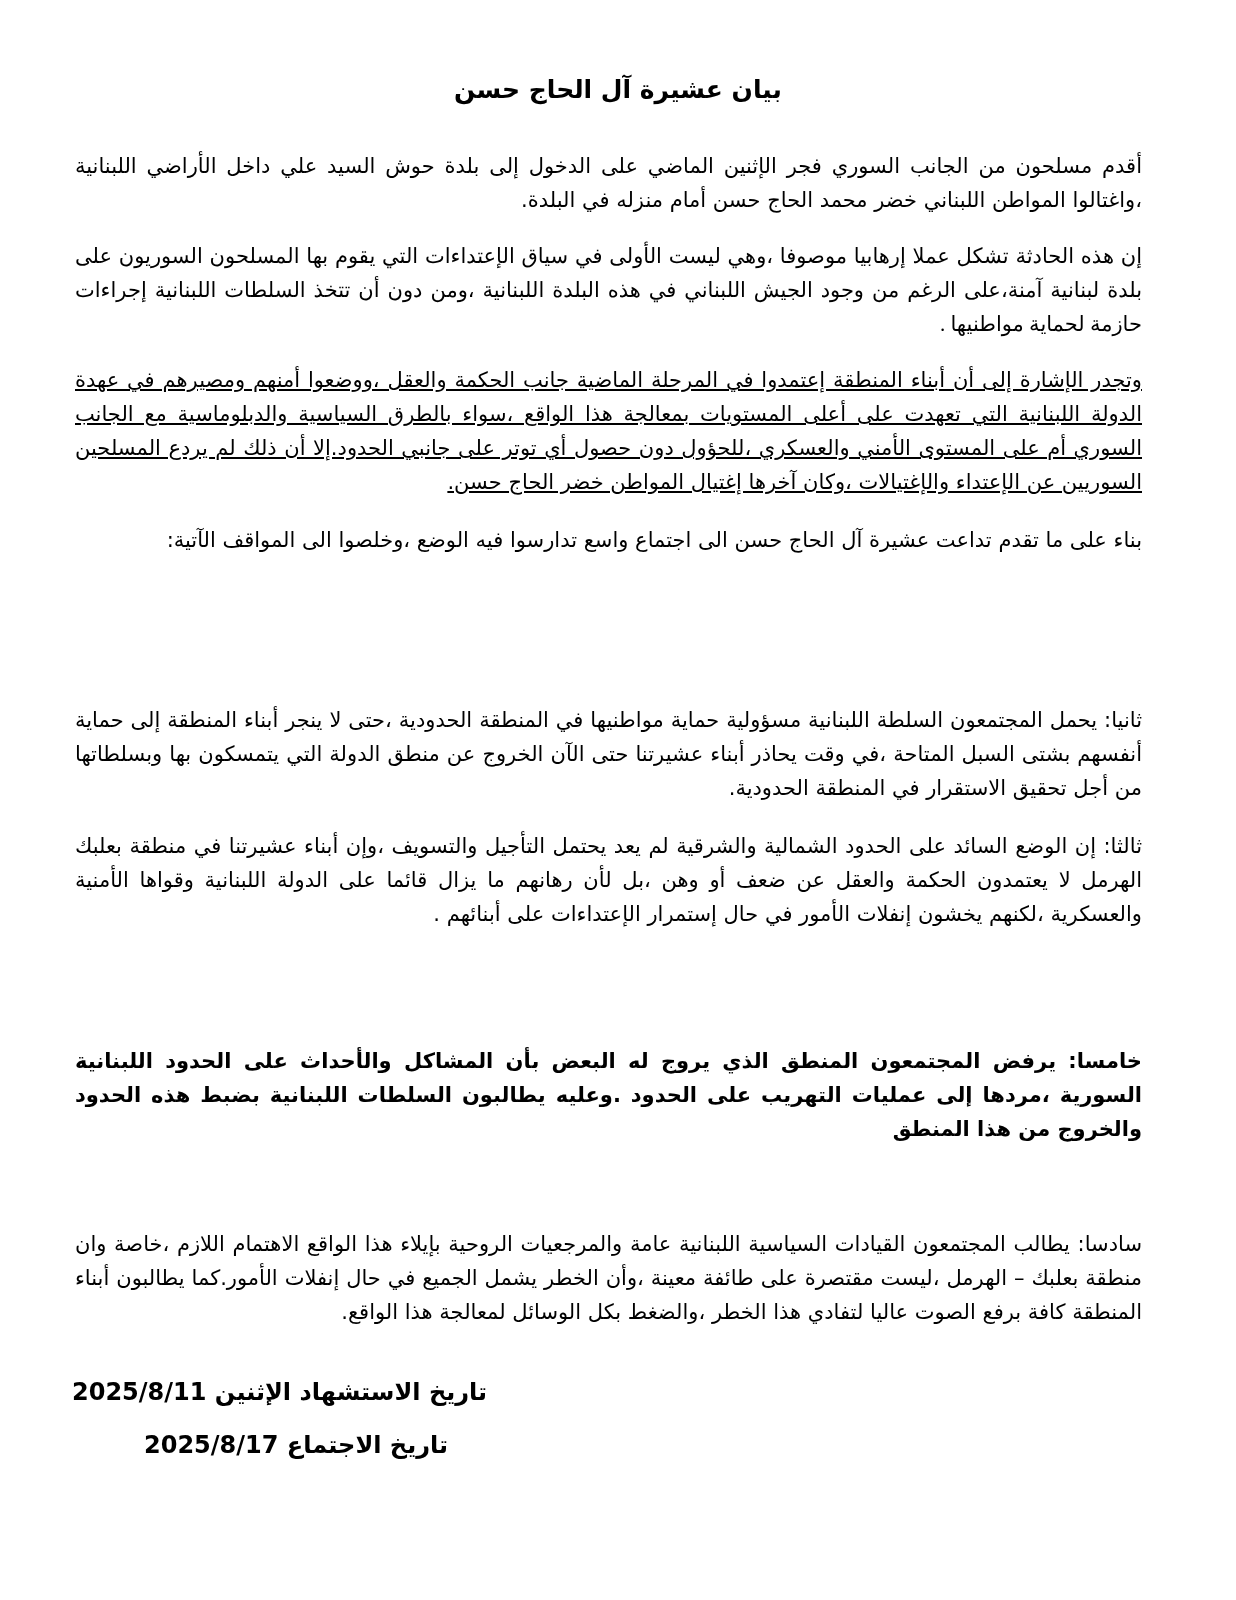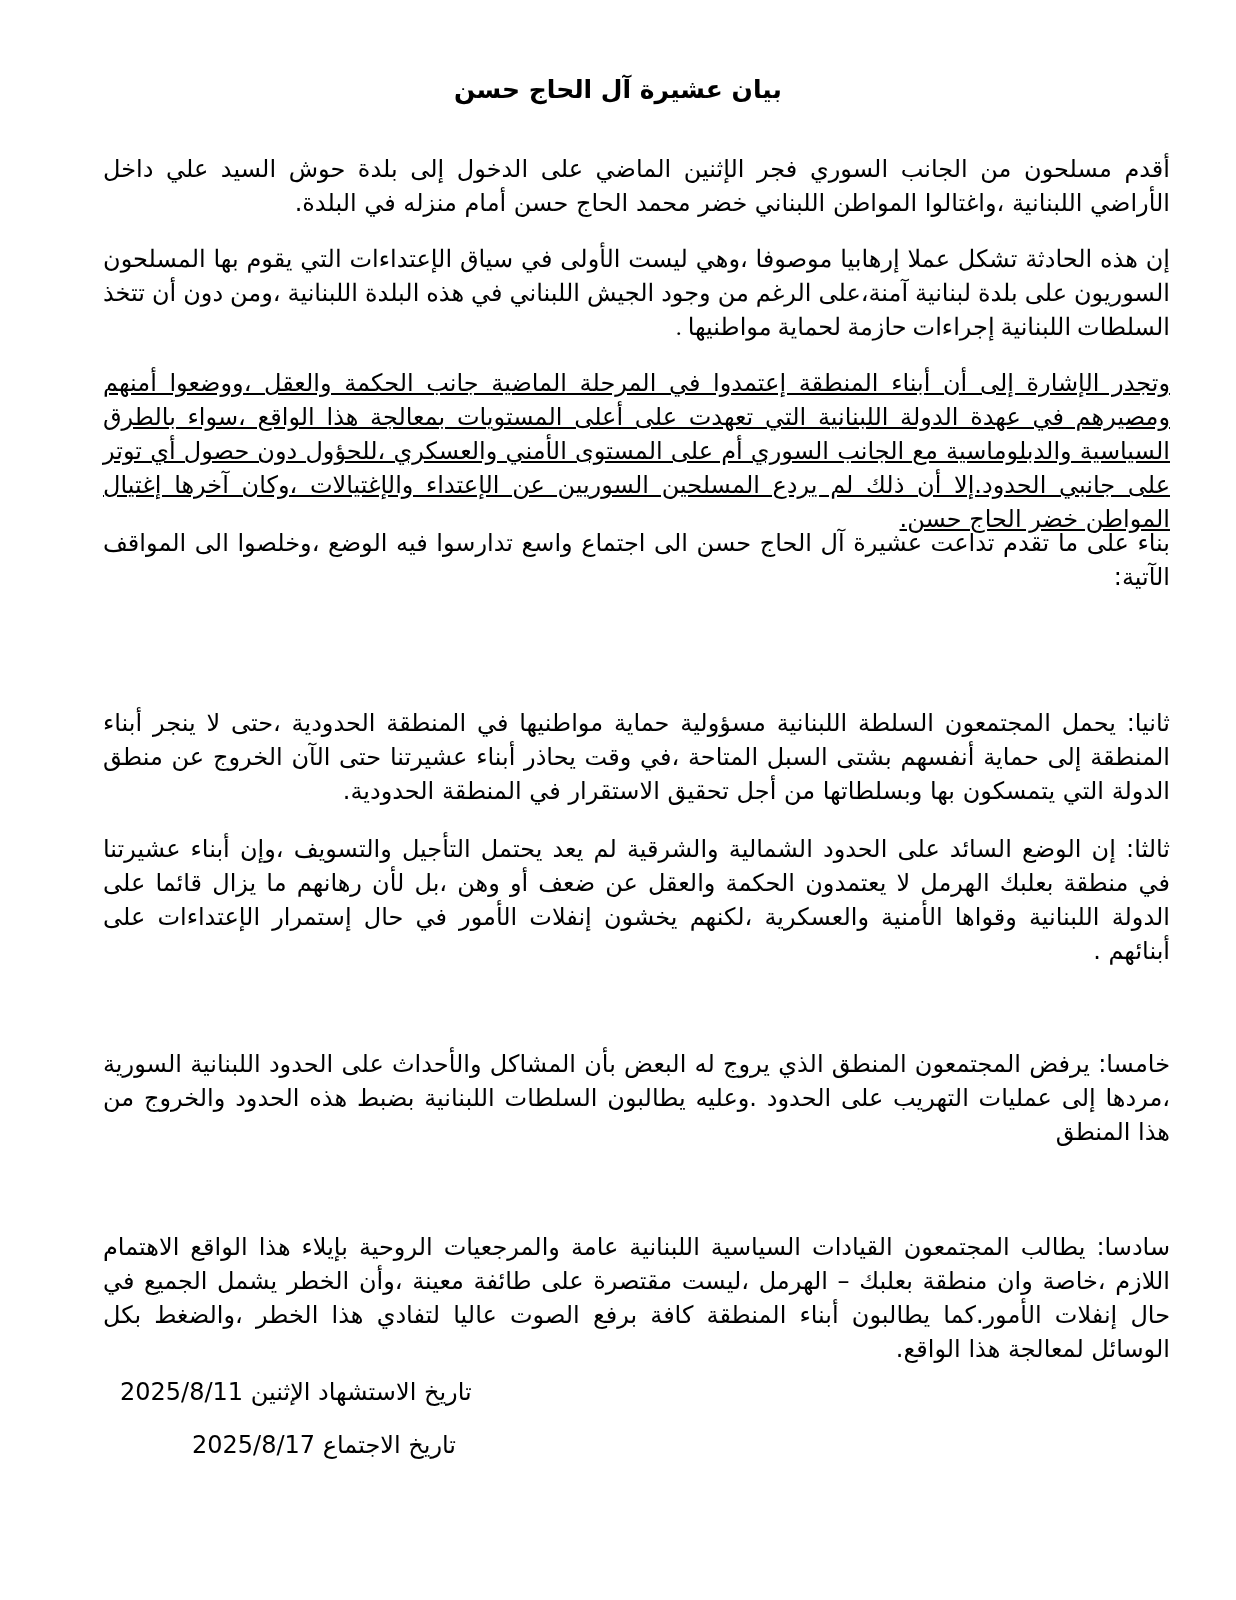"أقدم مسلحون من الجانب السوري" .body-text { font-size: 24px -> 21px; margin-left: 28px -> none }
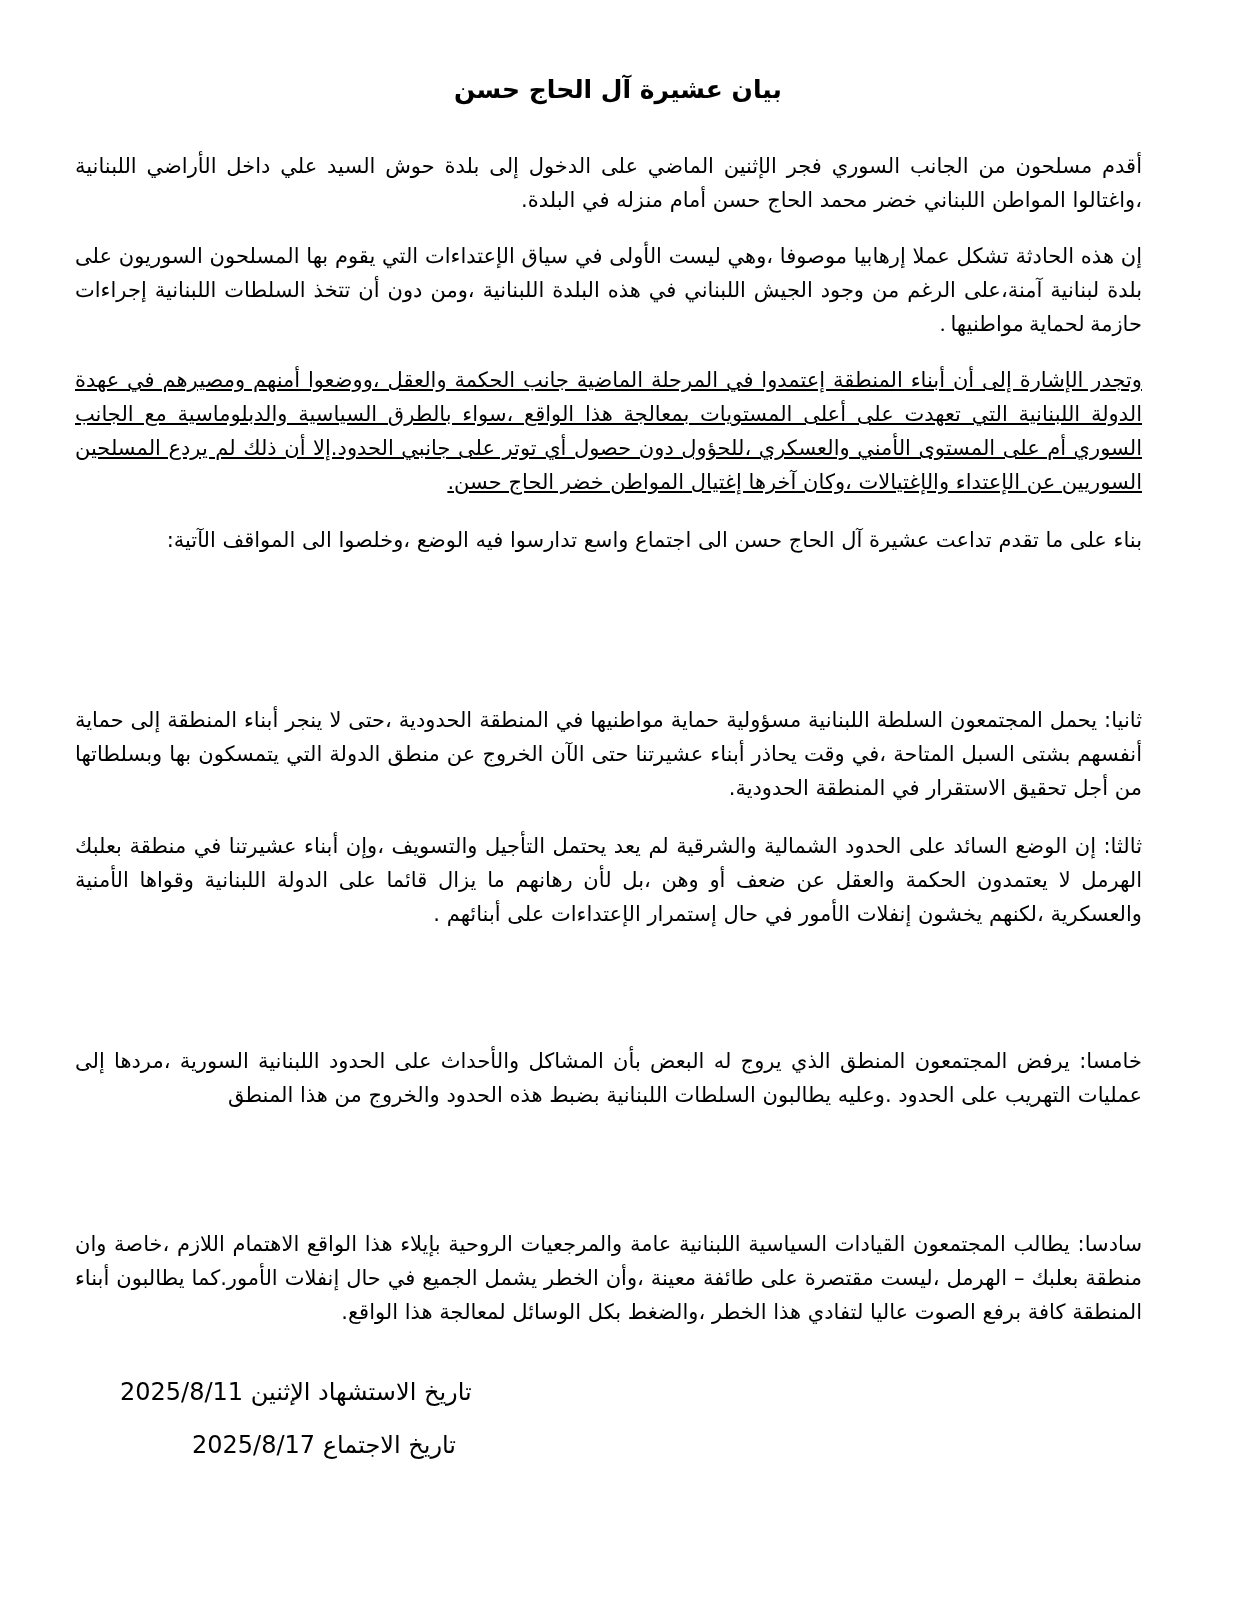"خامسا: يرفض المجتمعون المنطق الذي" .p9 { font-weight: none -> bold }
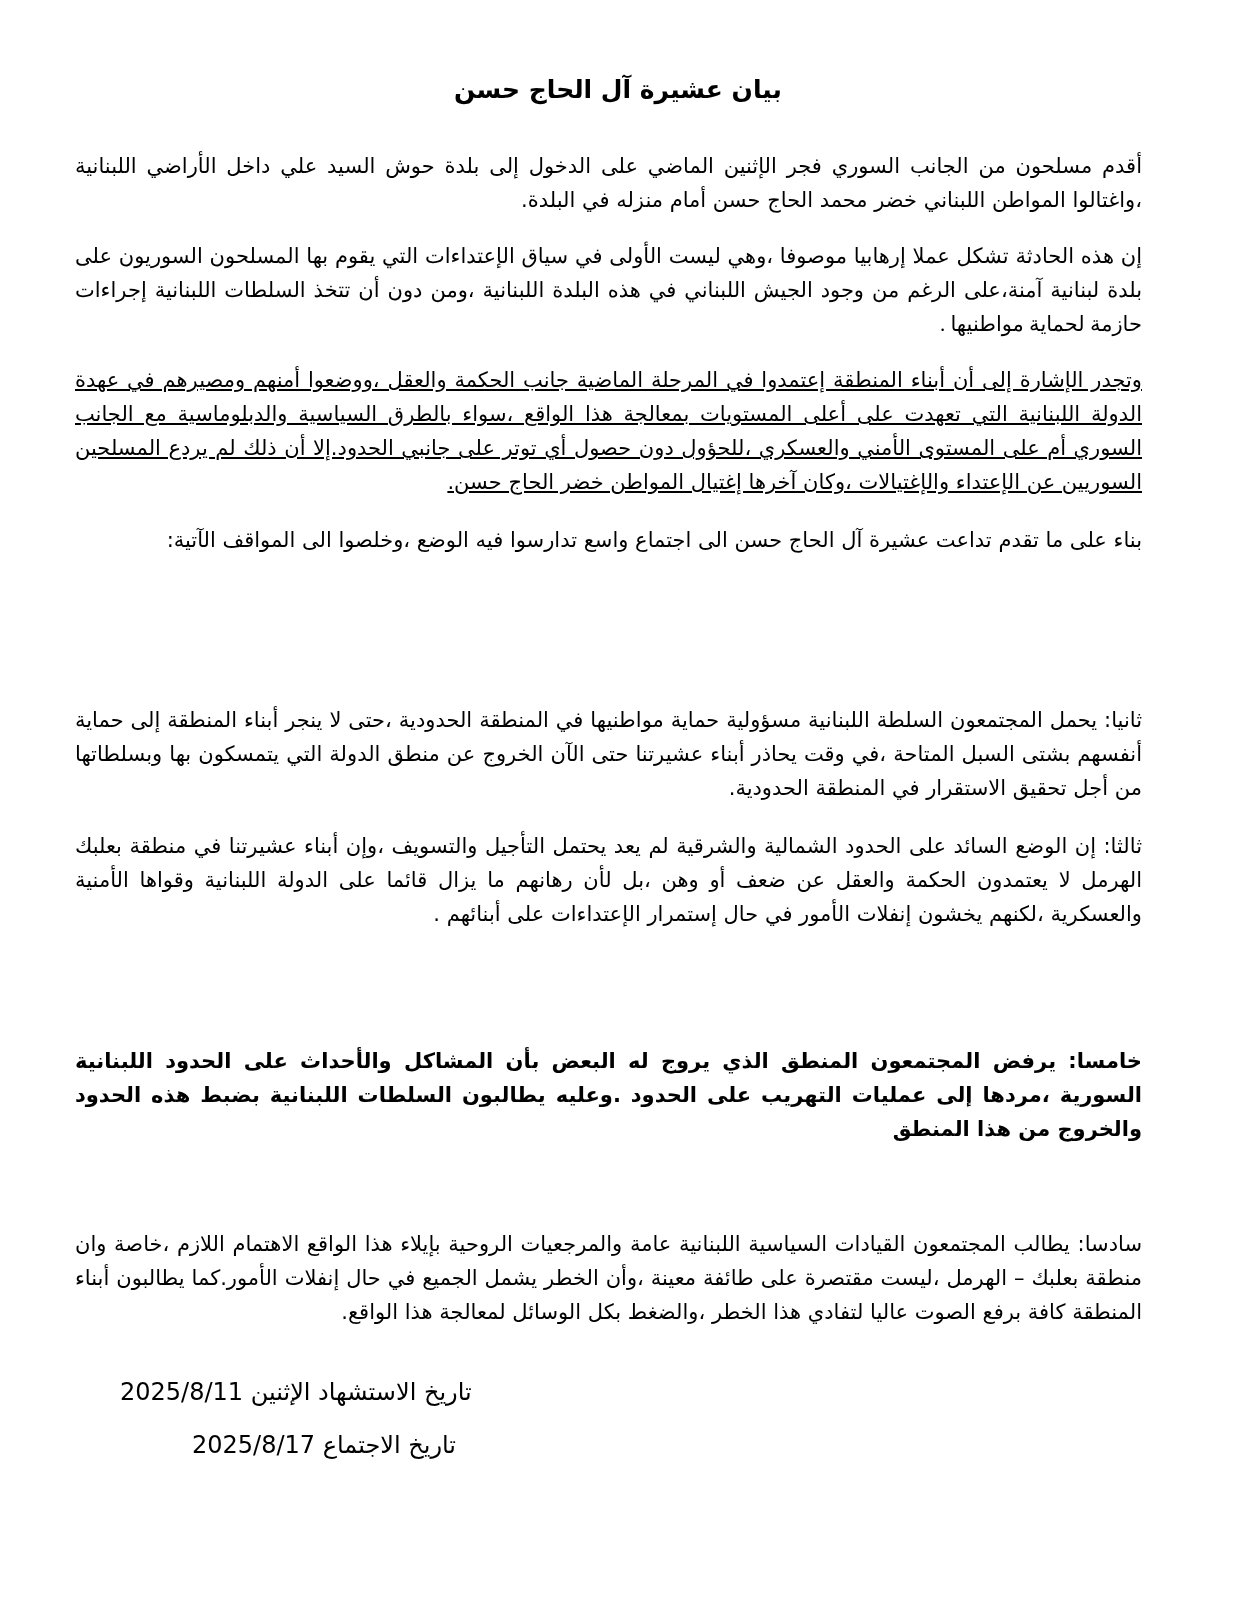"تاريخ الاستشهاد الإثنين 2025/8/11" .dates { font-weight: normal -> bold; margin-left: 48px -> none }
